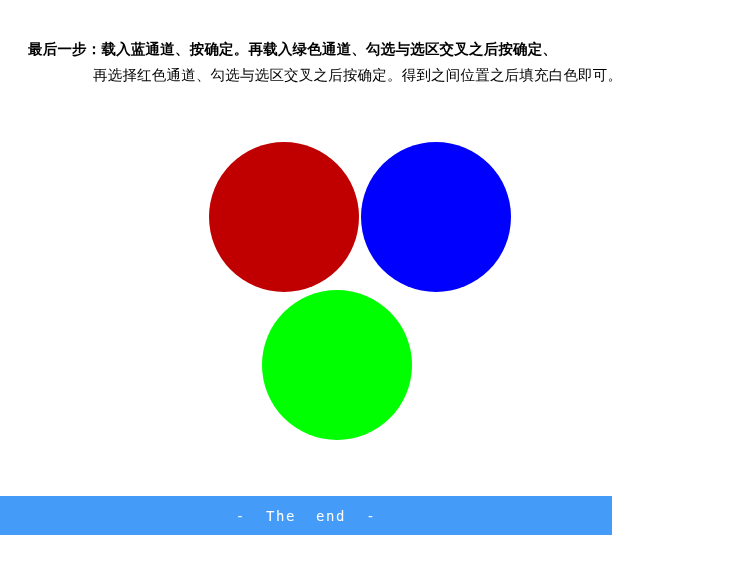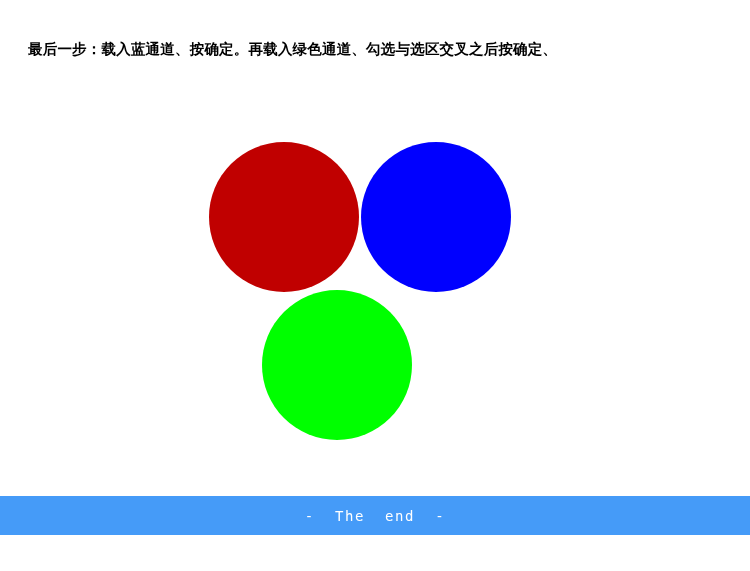"再选择红色通道、勾选与选区交叉之后按确定。得到之间位置之后填充白色即可。" div.instr-line { html: none -> <div>再选择红色通道、勾选与选区交叉之后按确定。得到之间位置之后填充白色即可。</div> }
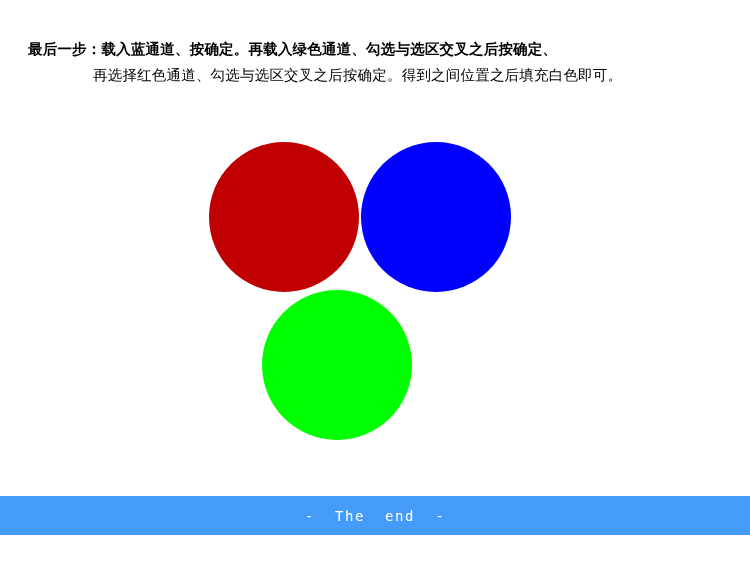"- The end -" #footer-bar { width: 750px -> 612px }
